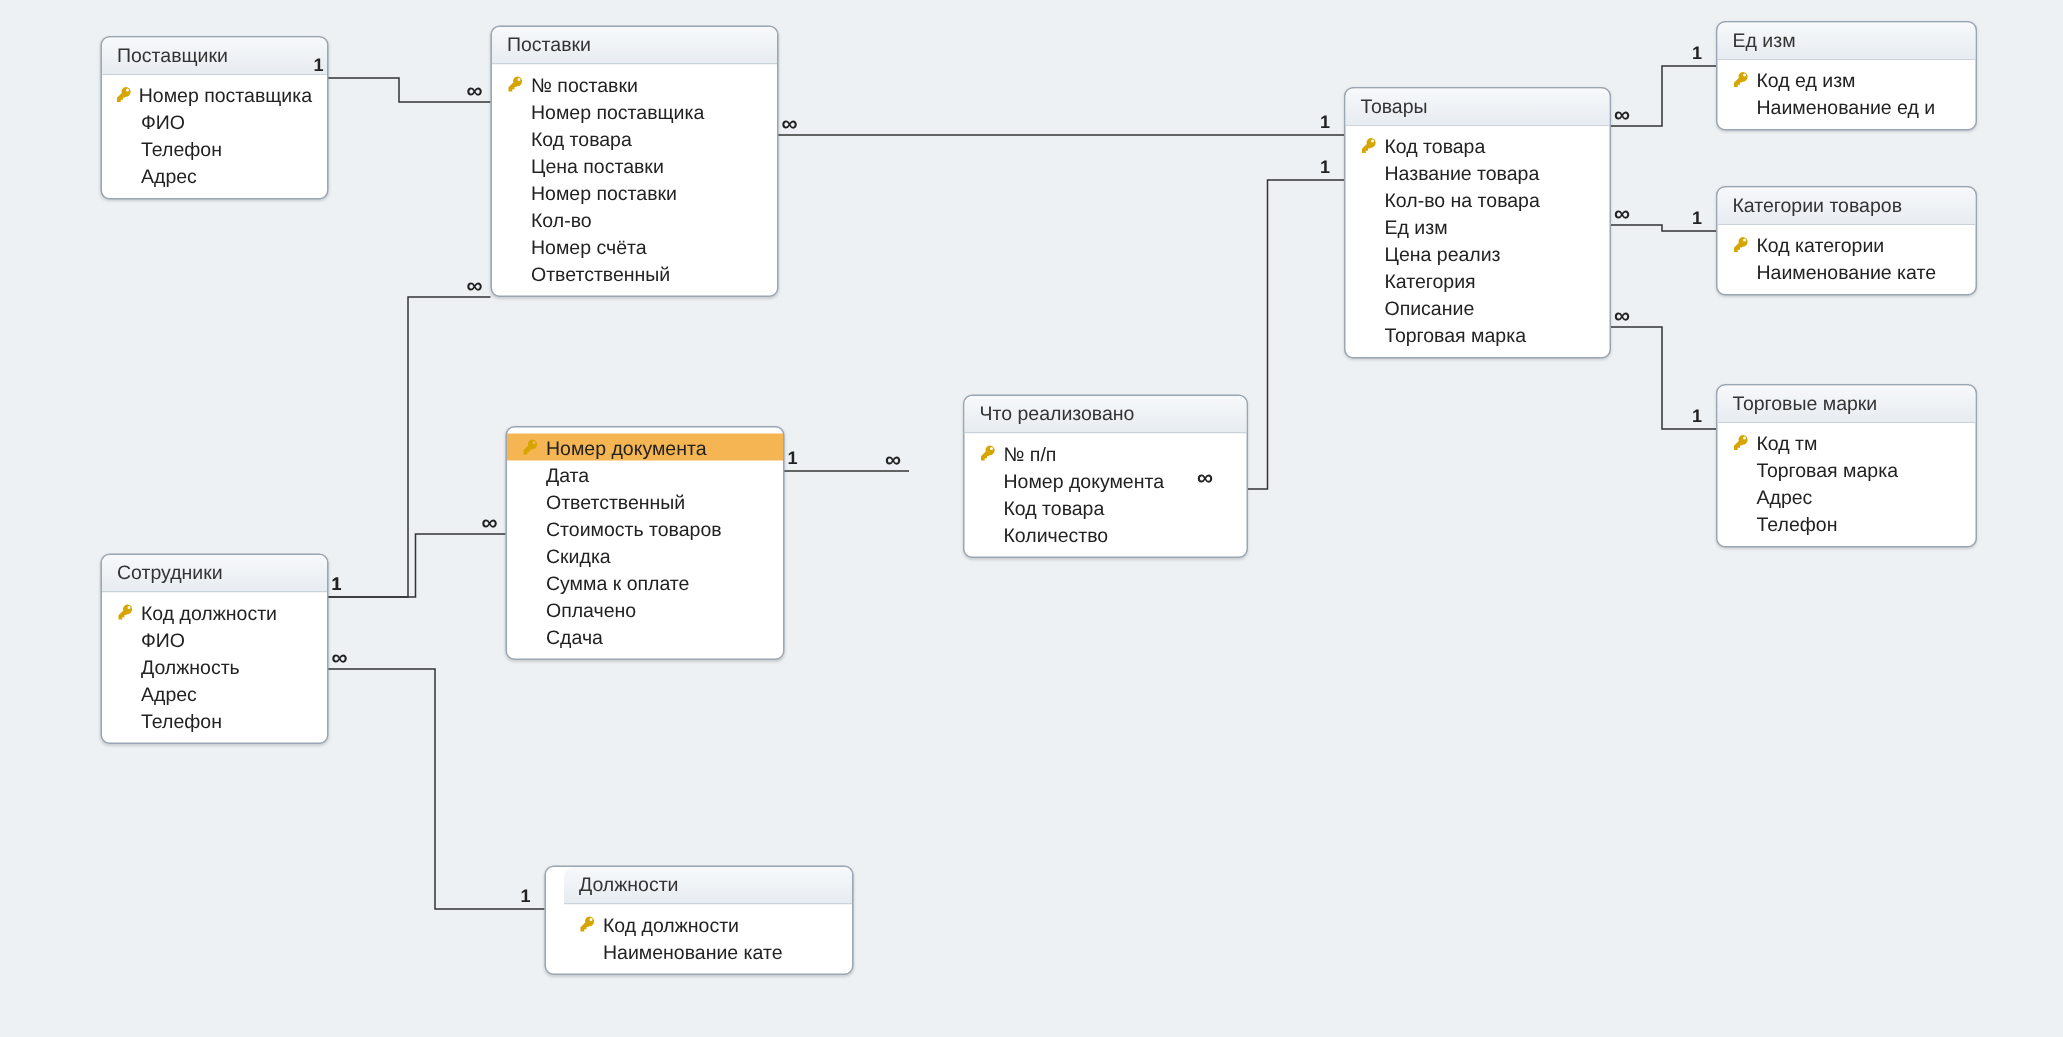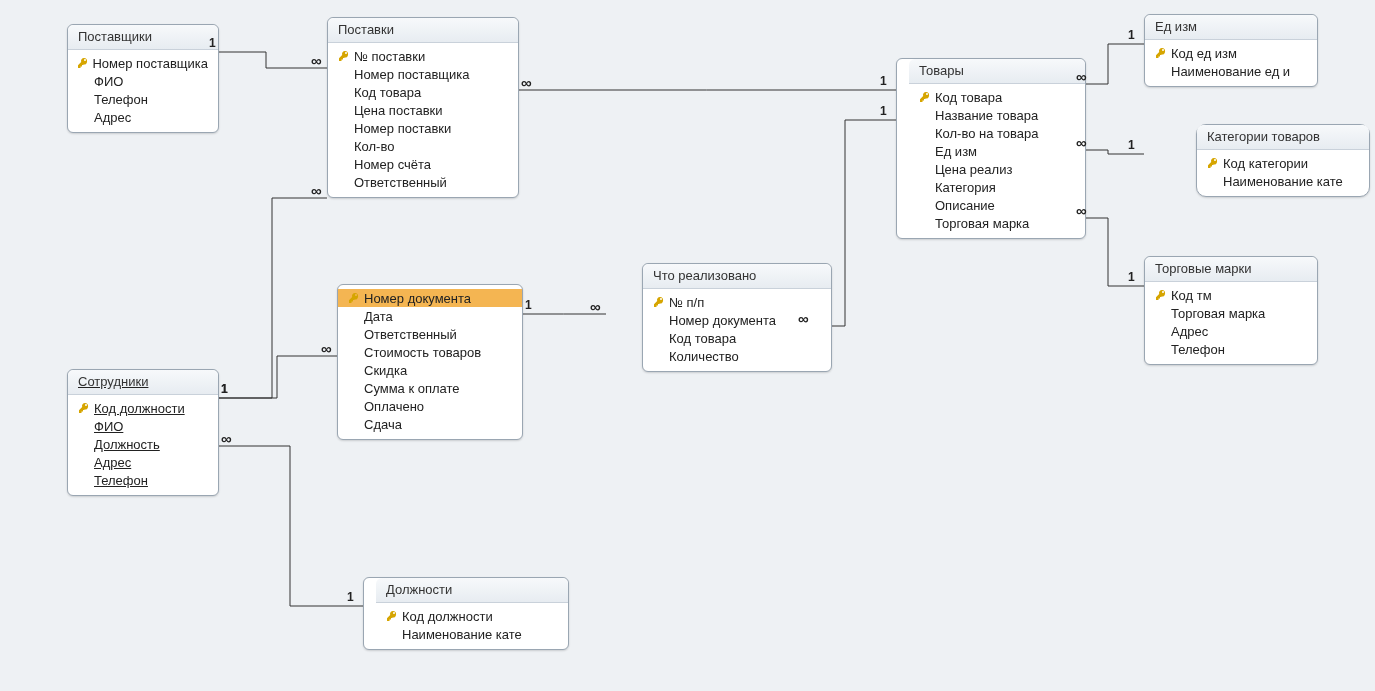"Товары" div.table { padding-left: 12px -> none }
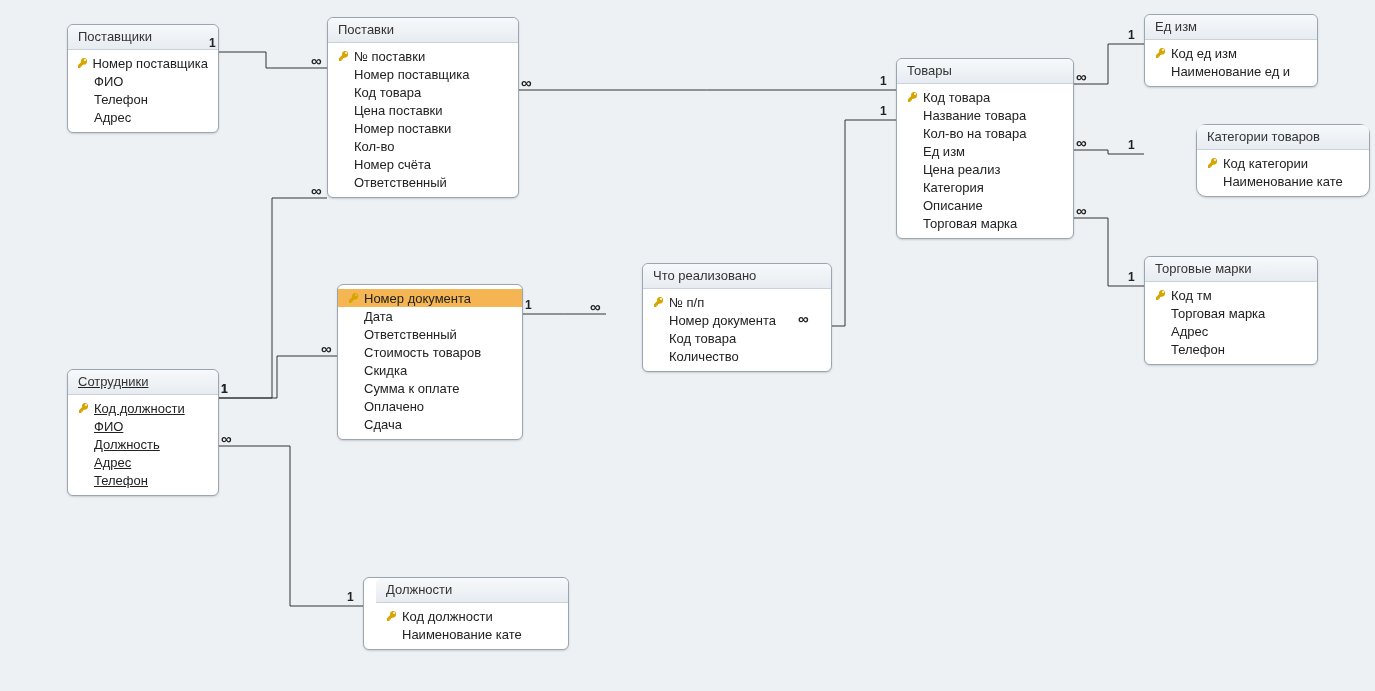"Категории товаров" div.table { border-radius: 10px -> none; left: 1196px -> 1144px }
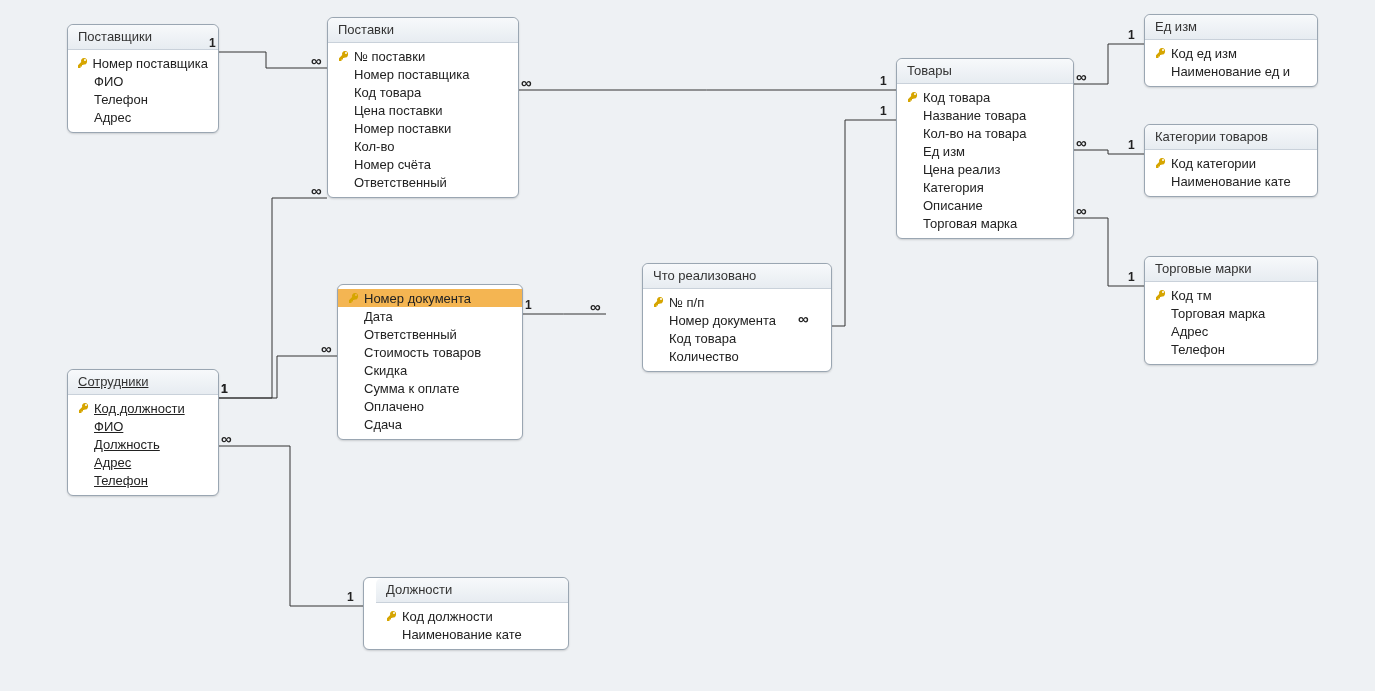"Сотрудники" div.table { text-decoration: underline -> none }
